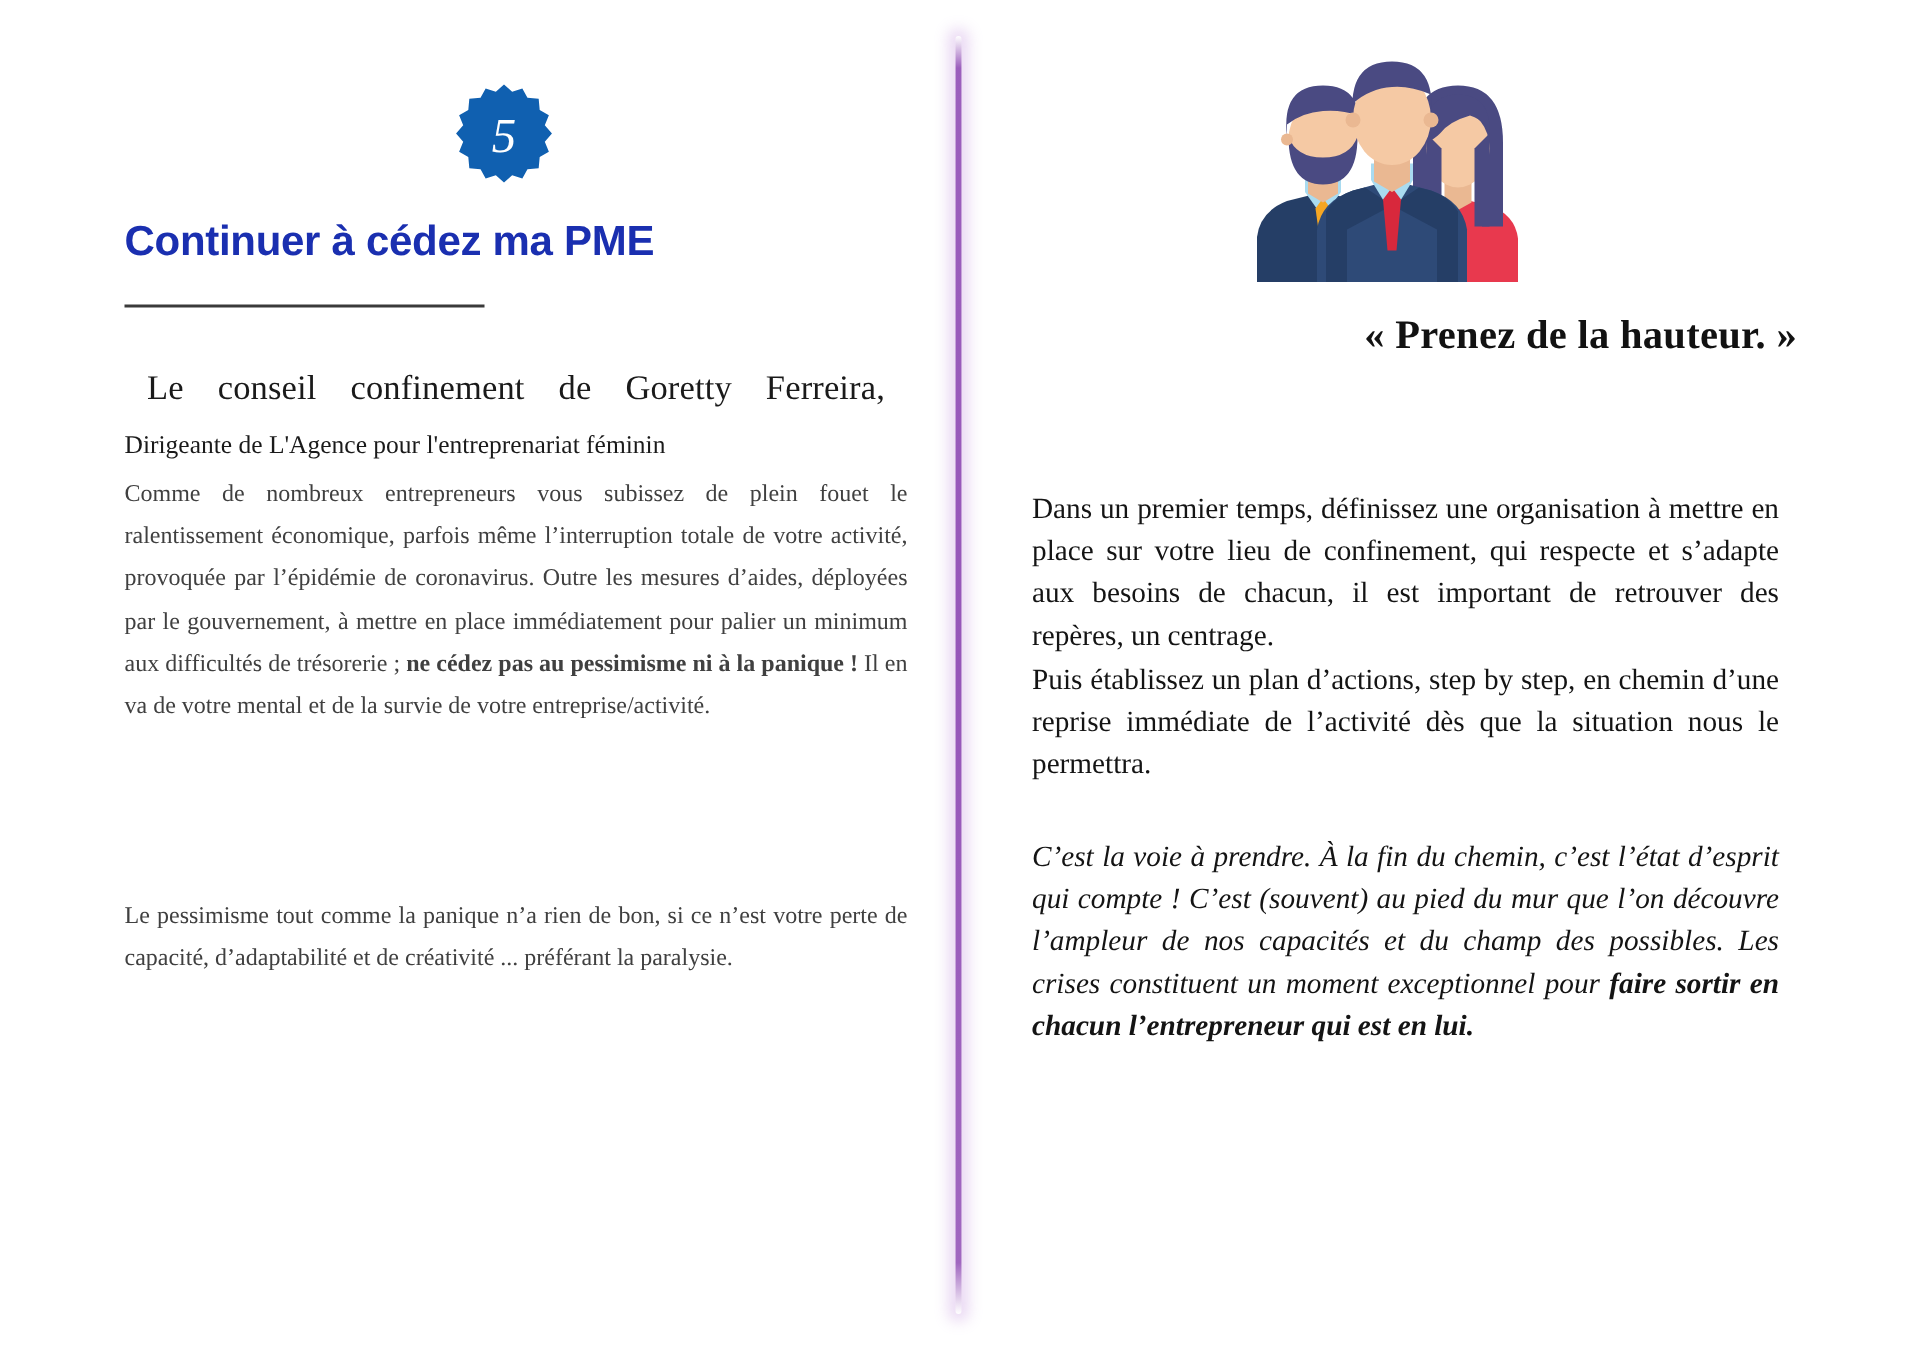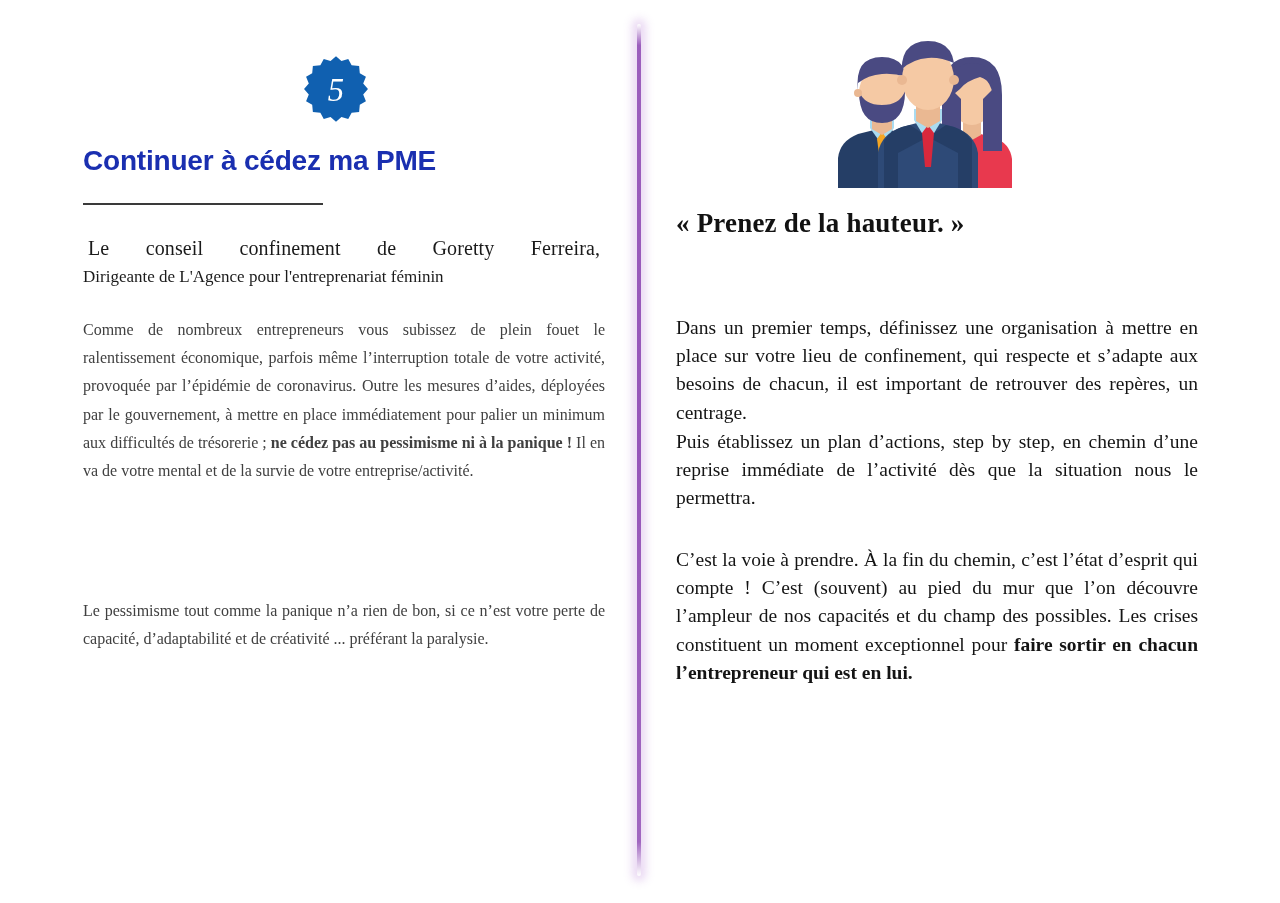"« Prenez de la hauteur." .quote { text-align: left -> right }
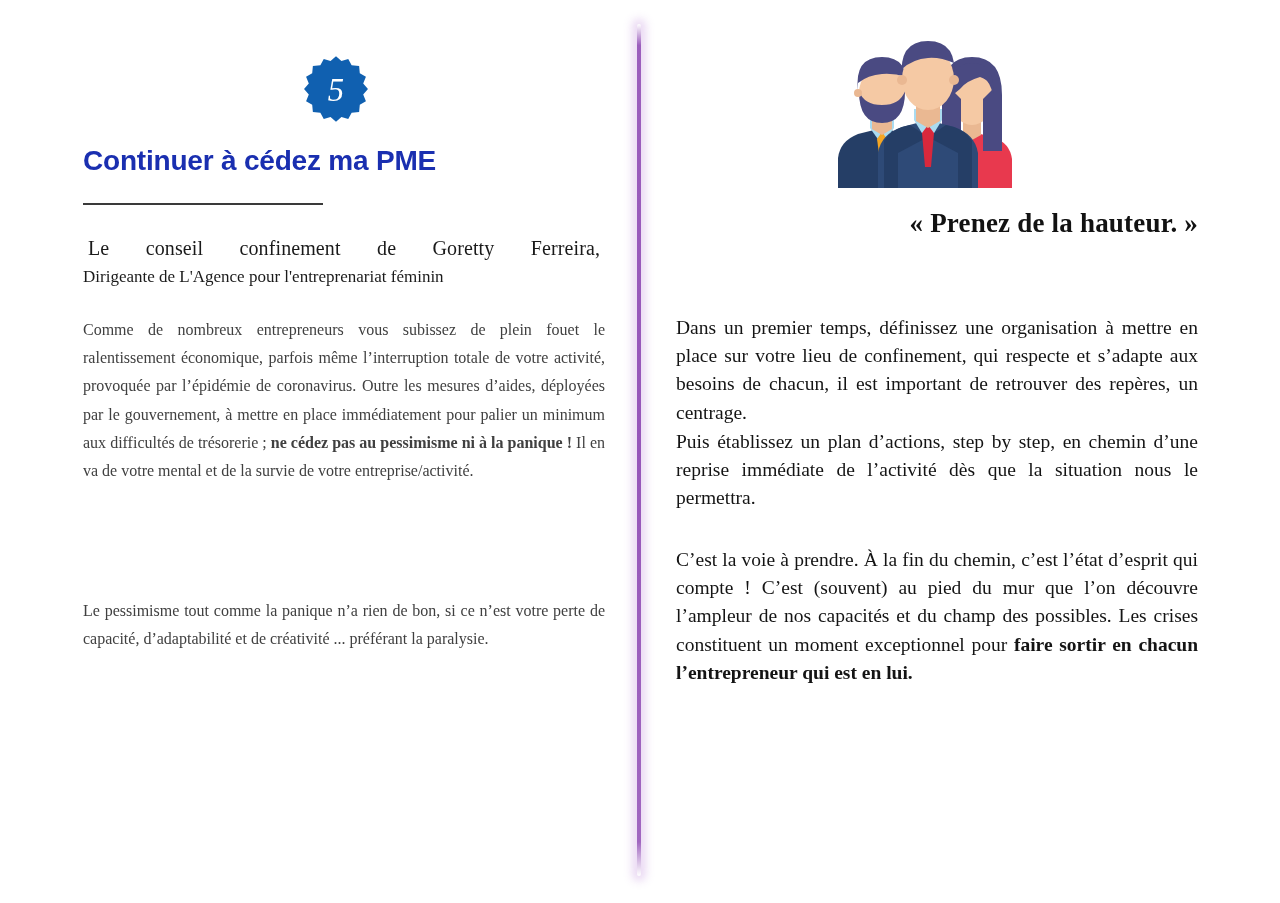"Le conseil confinement de Goretty" .byline .line1 { font-size: 20px -> 23px; margin: 5px -> 15px }
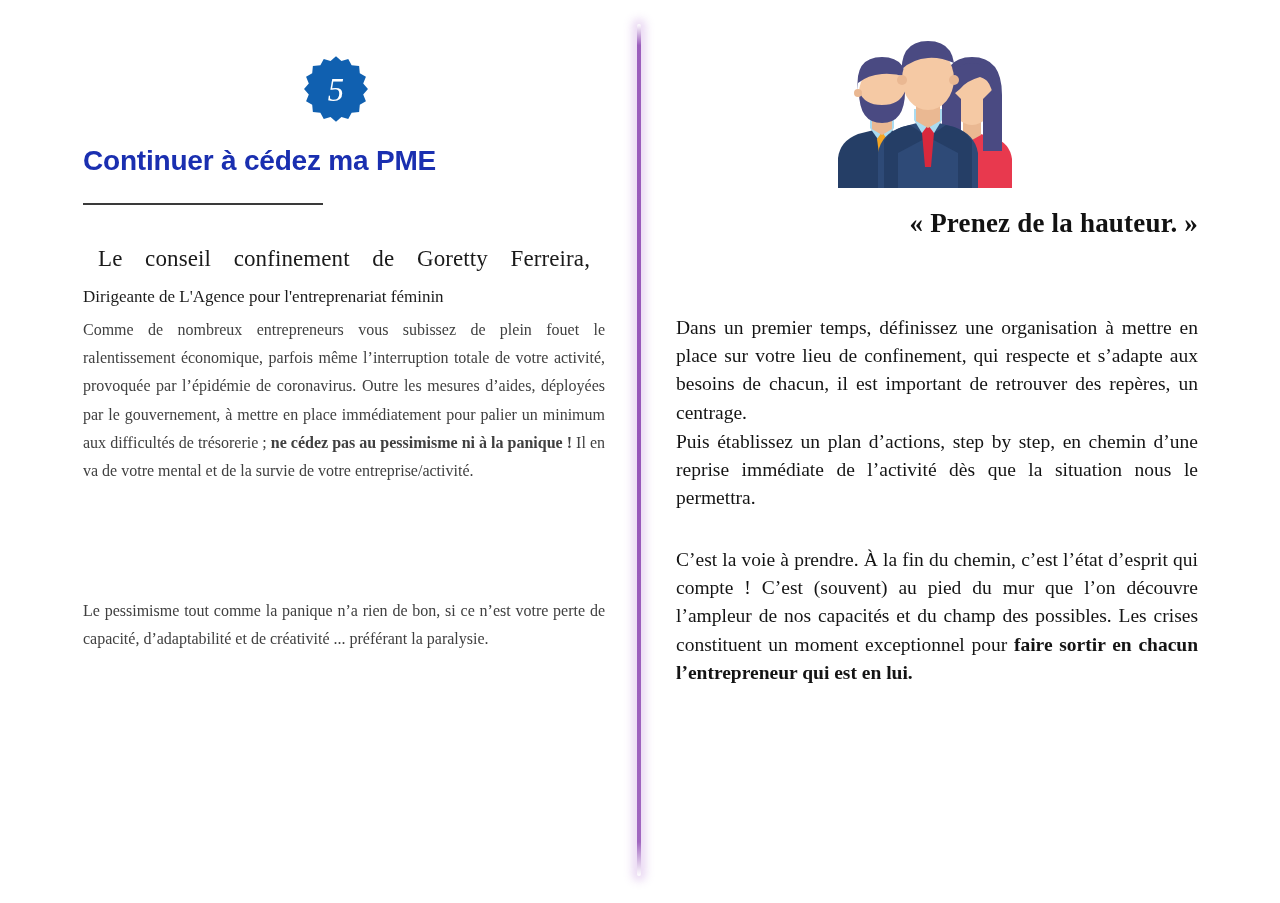"Dans un premier temps, définissez" .rbody p { margin: 0 -> 12px }
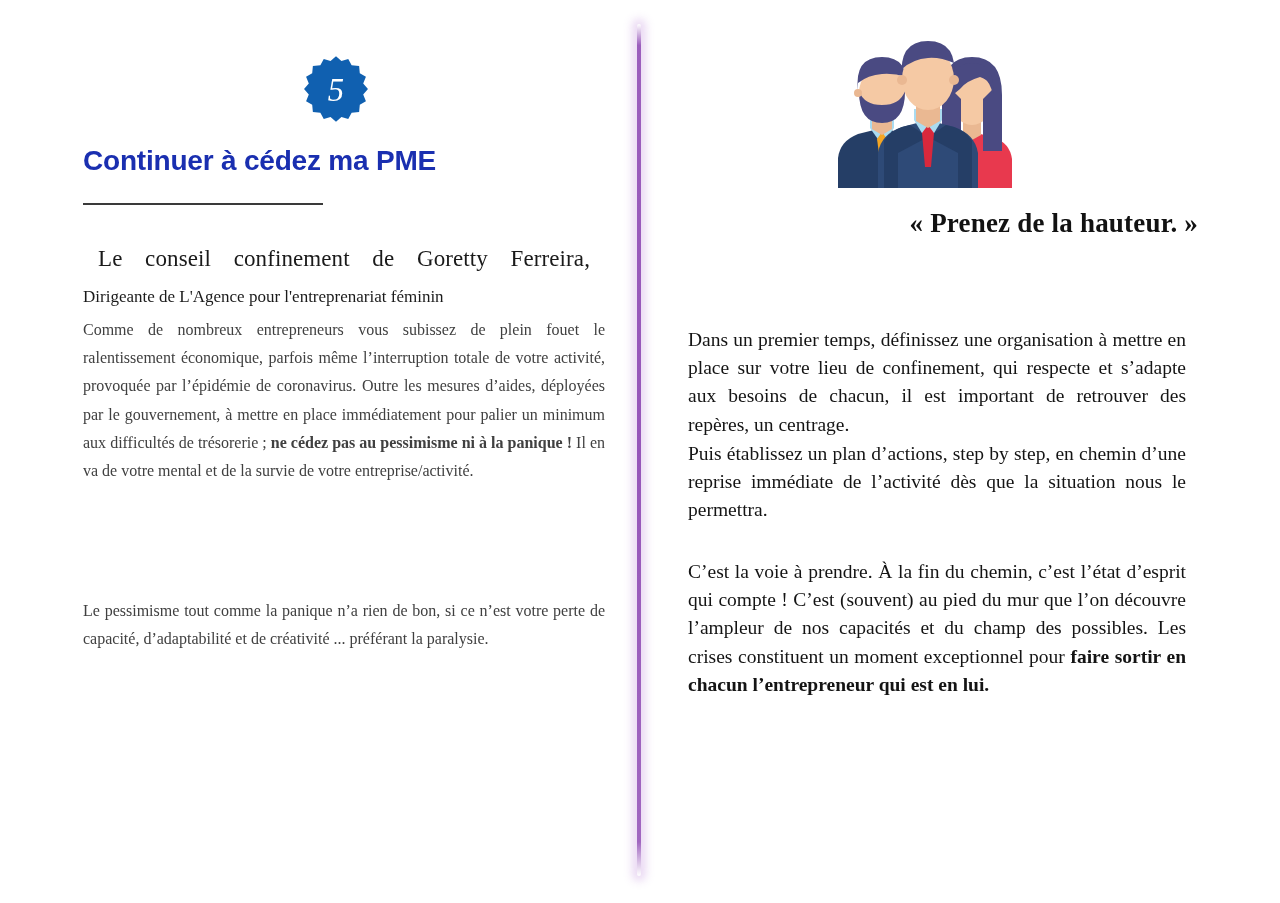"C’est la voie à prendre." #r-para-3 { font-style: none -> italic }
